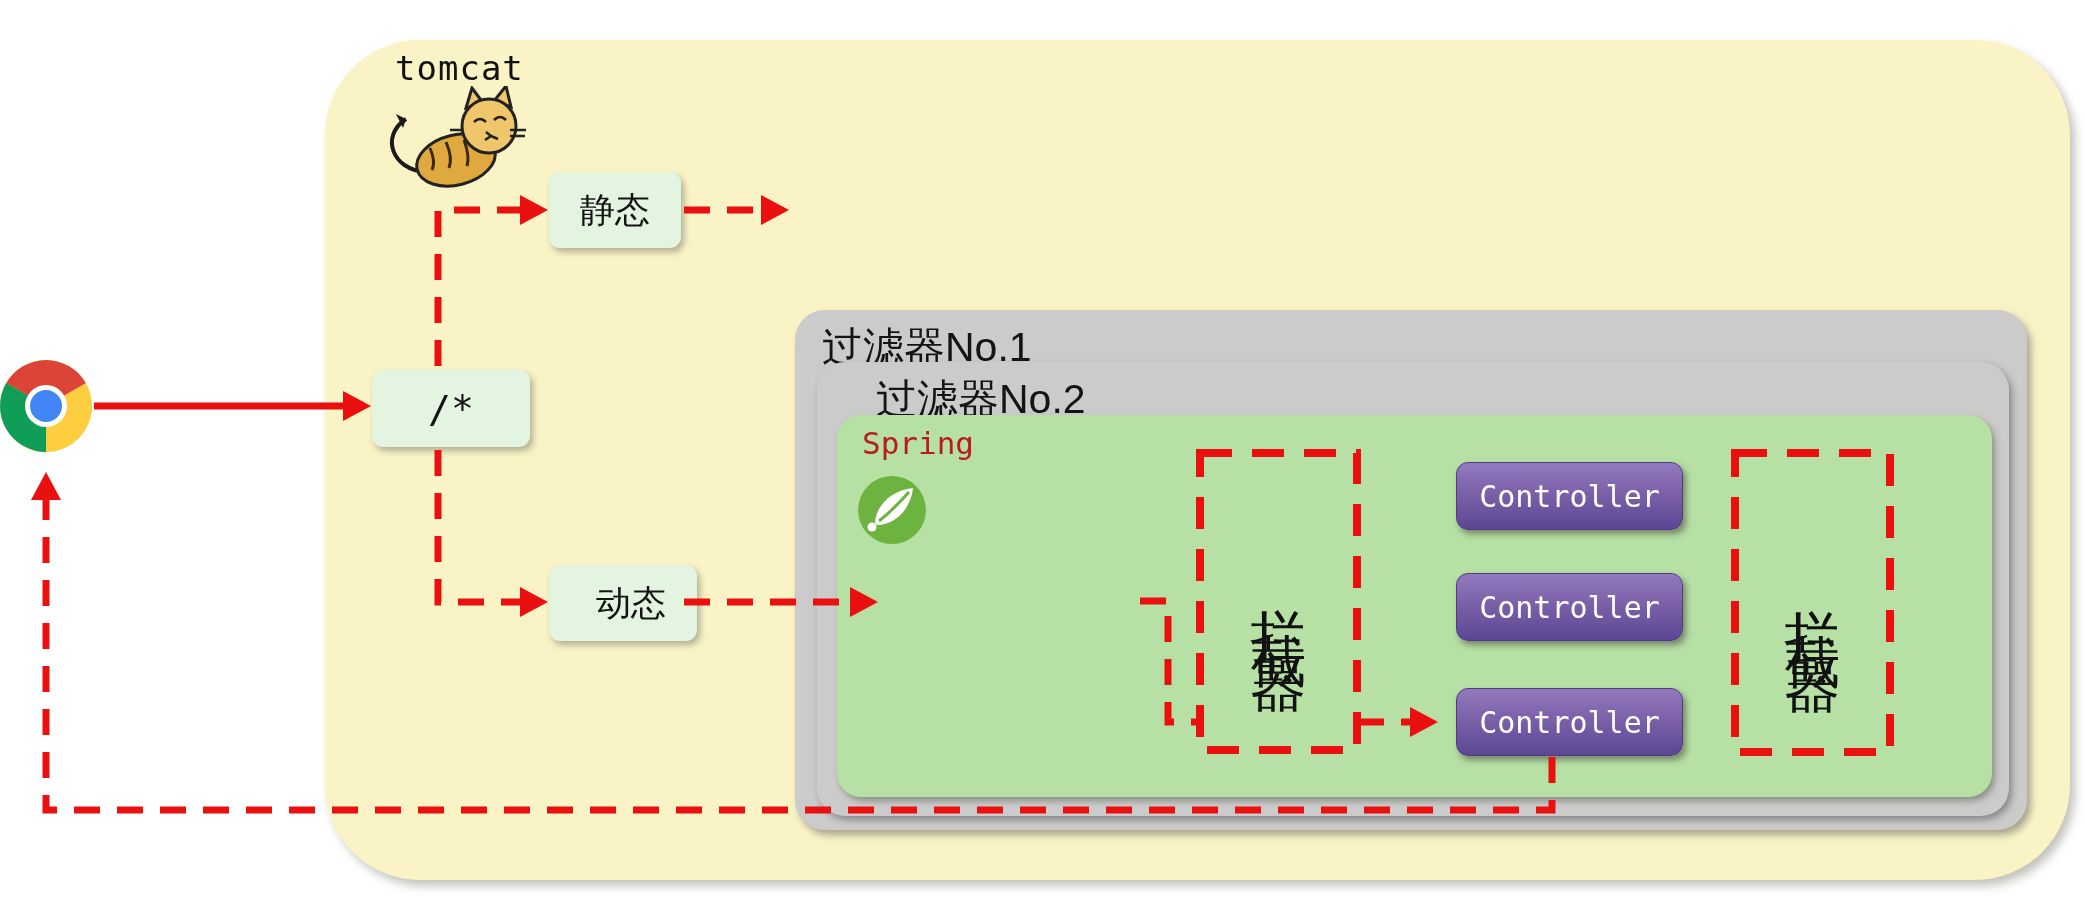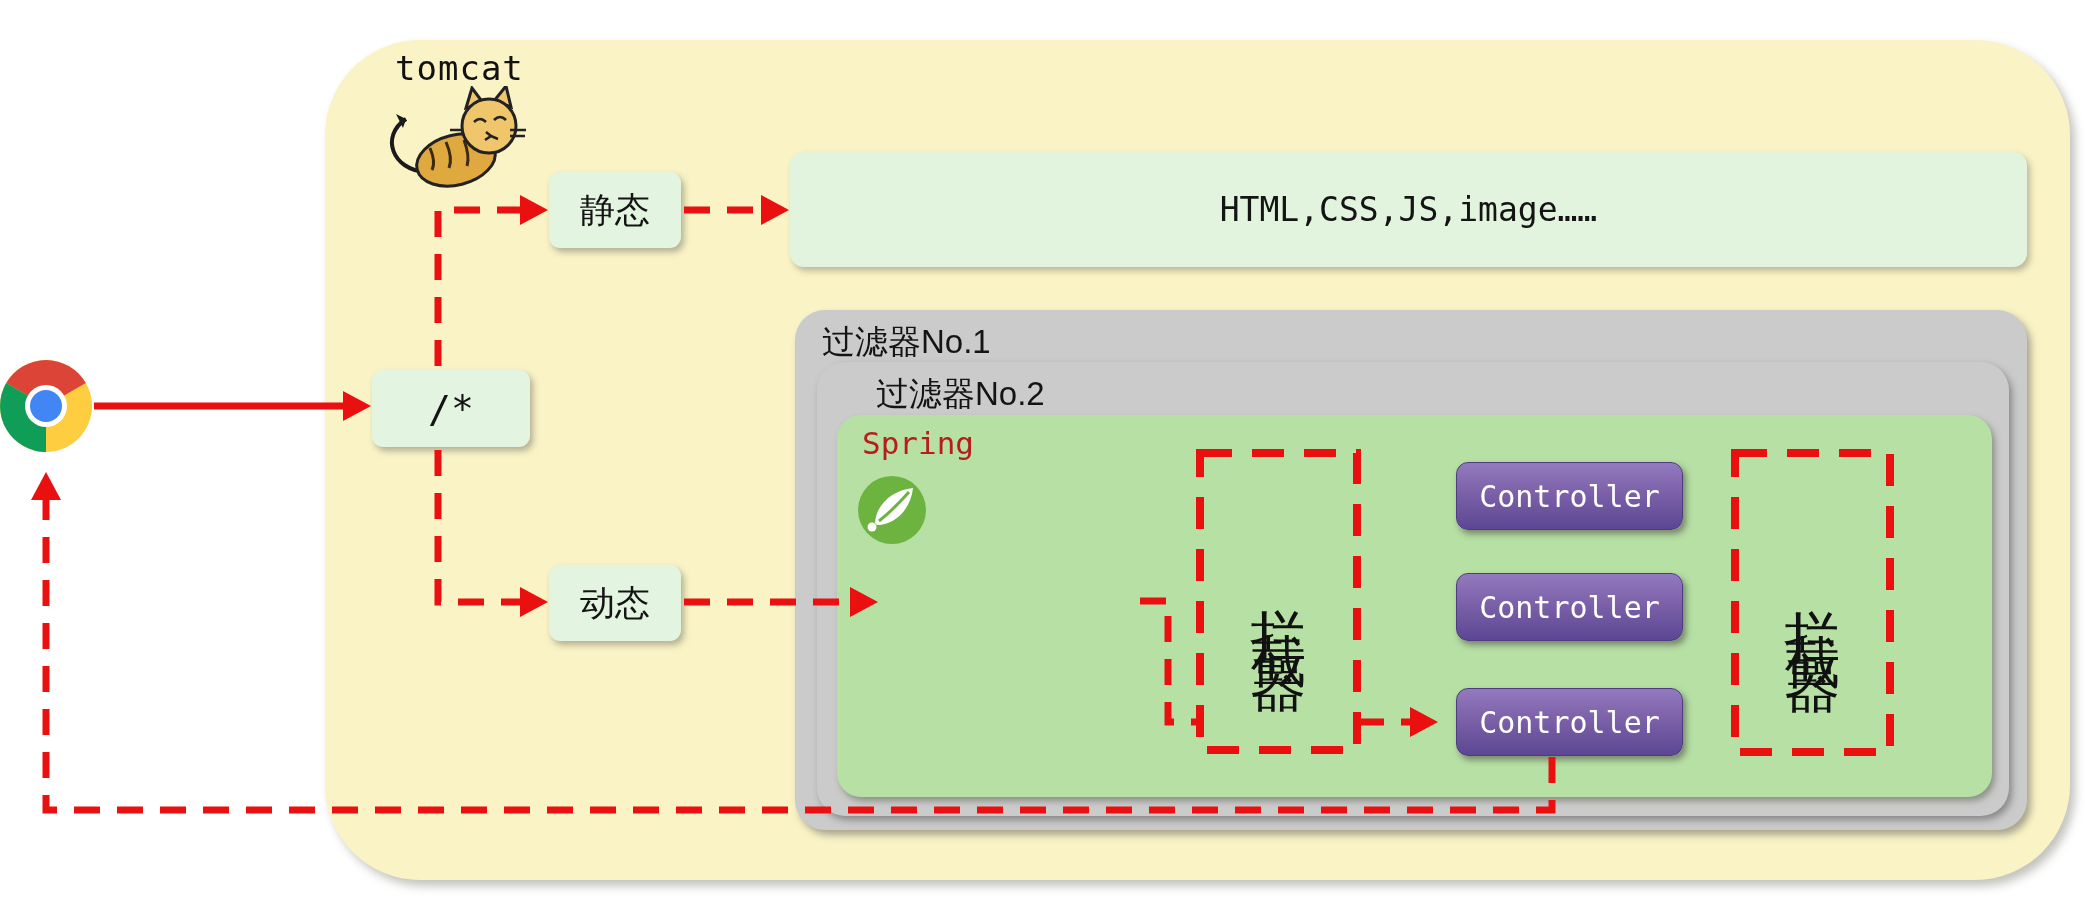"HTML,CSS,JS,image……" div.abs { html: <div>HTML,CSS,JS,image……</div> -> none }
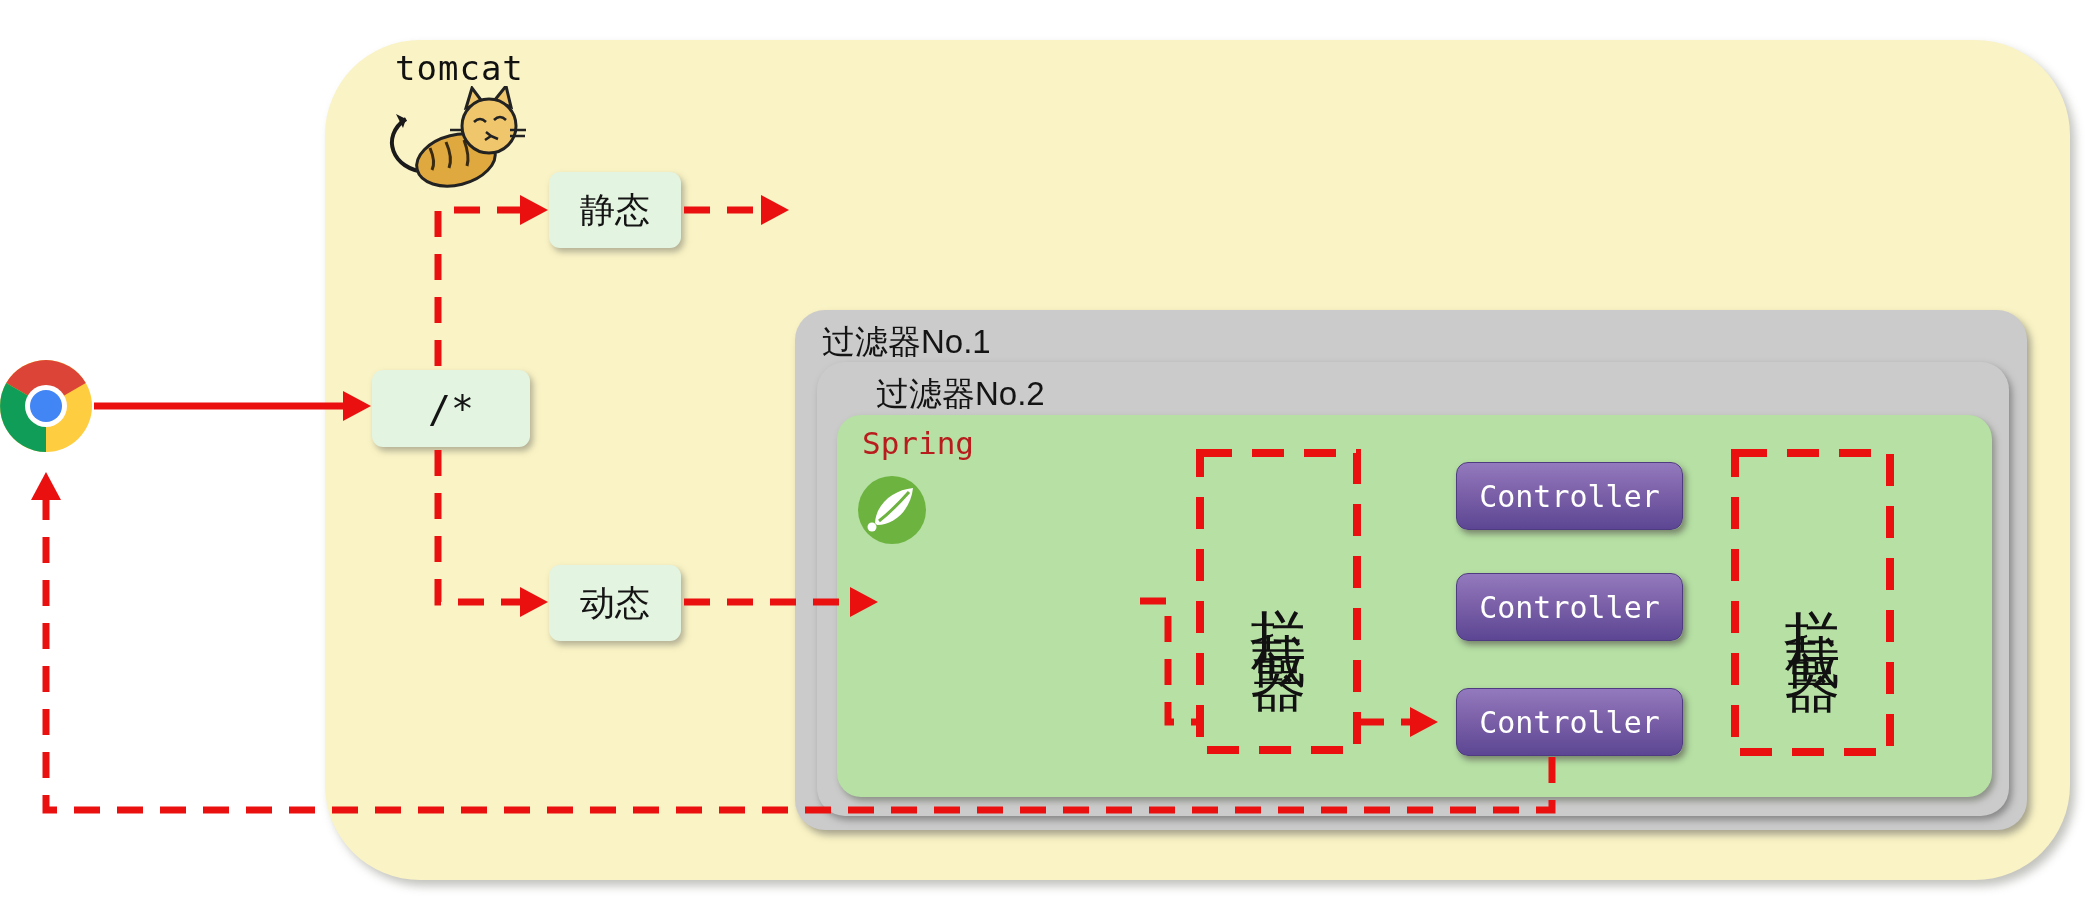"过滤器No.1" .filter-label { font-size: 33px -> 41px }
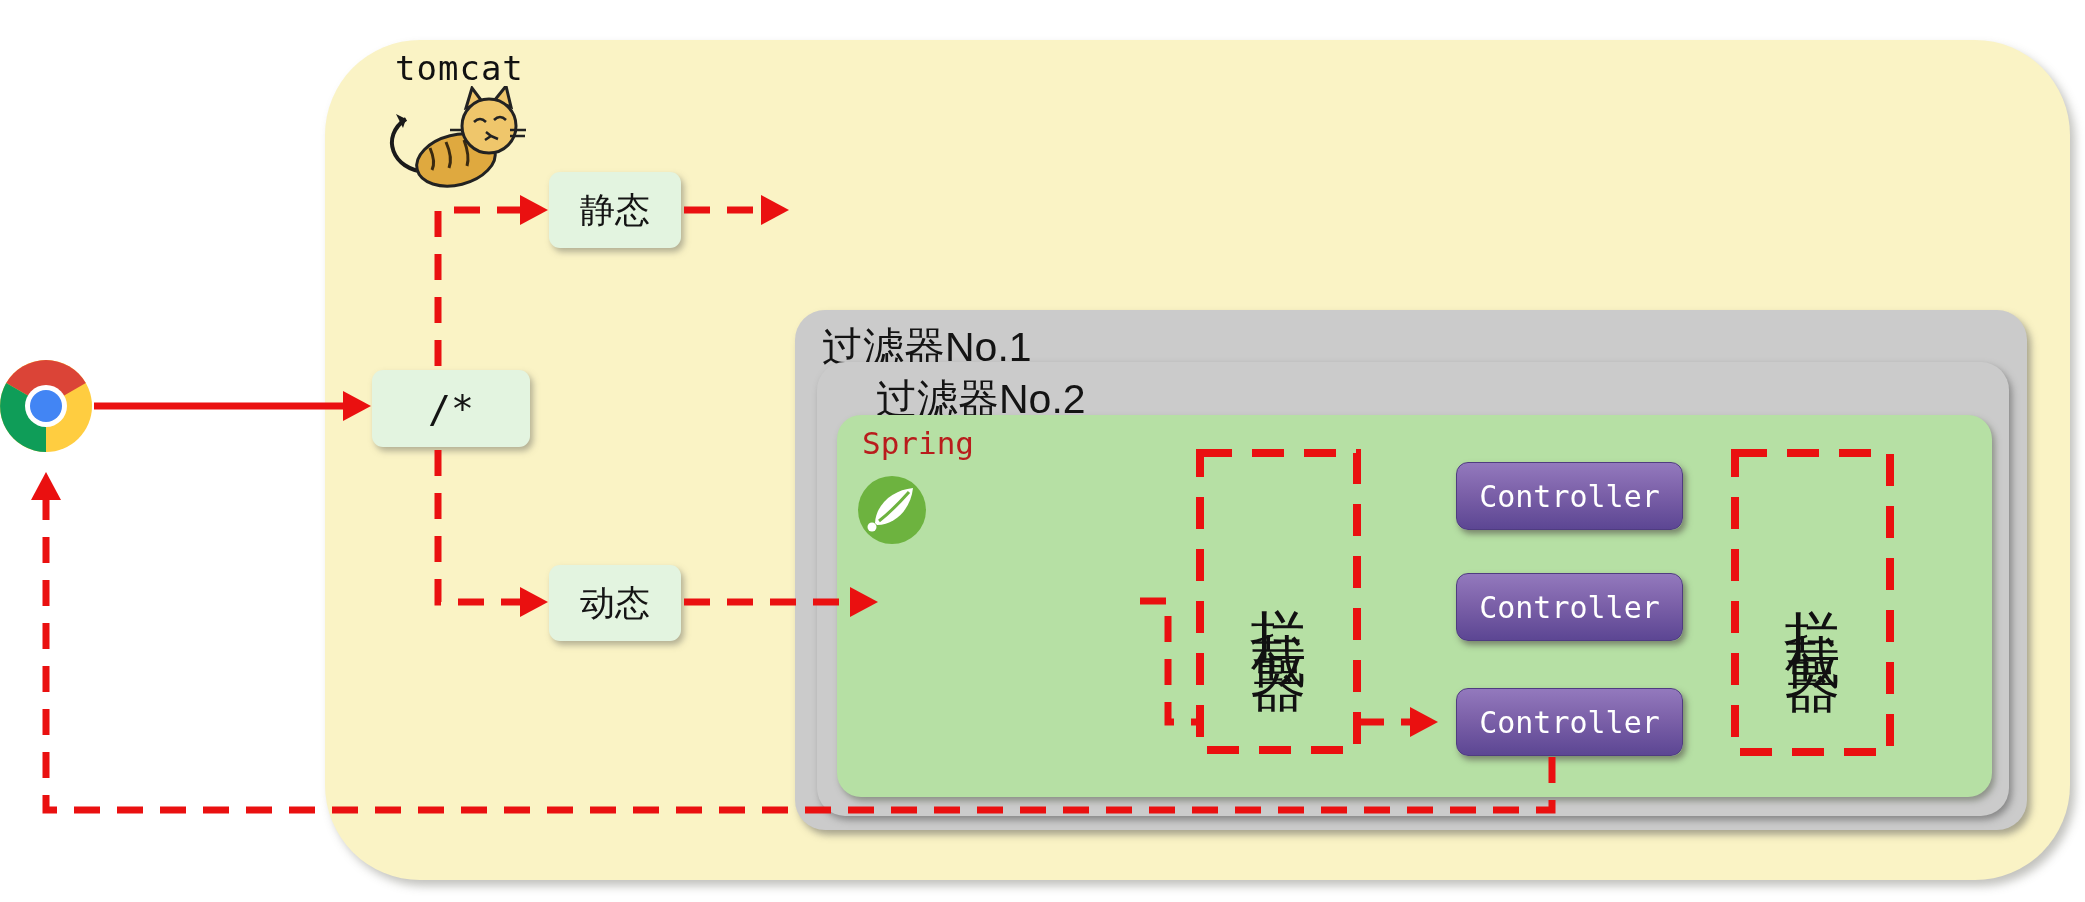"动态" .dynamic-box { padding-left: none -> 16px }
